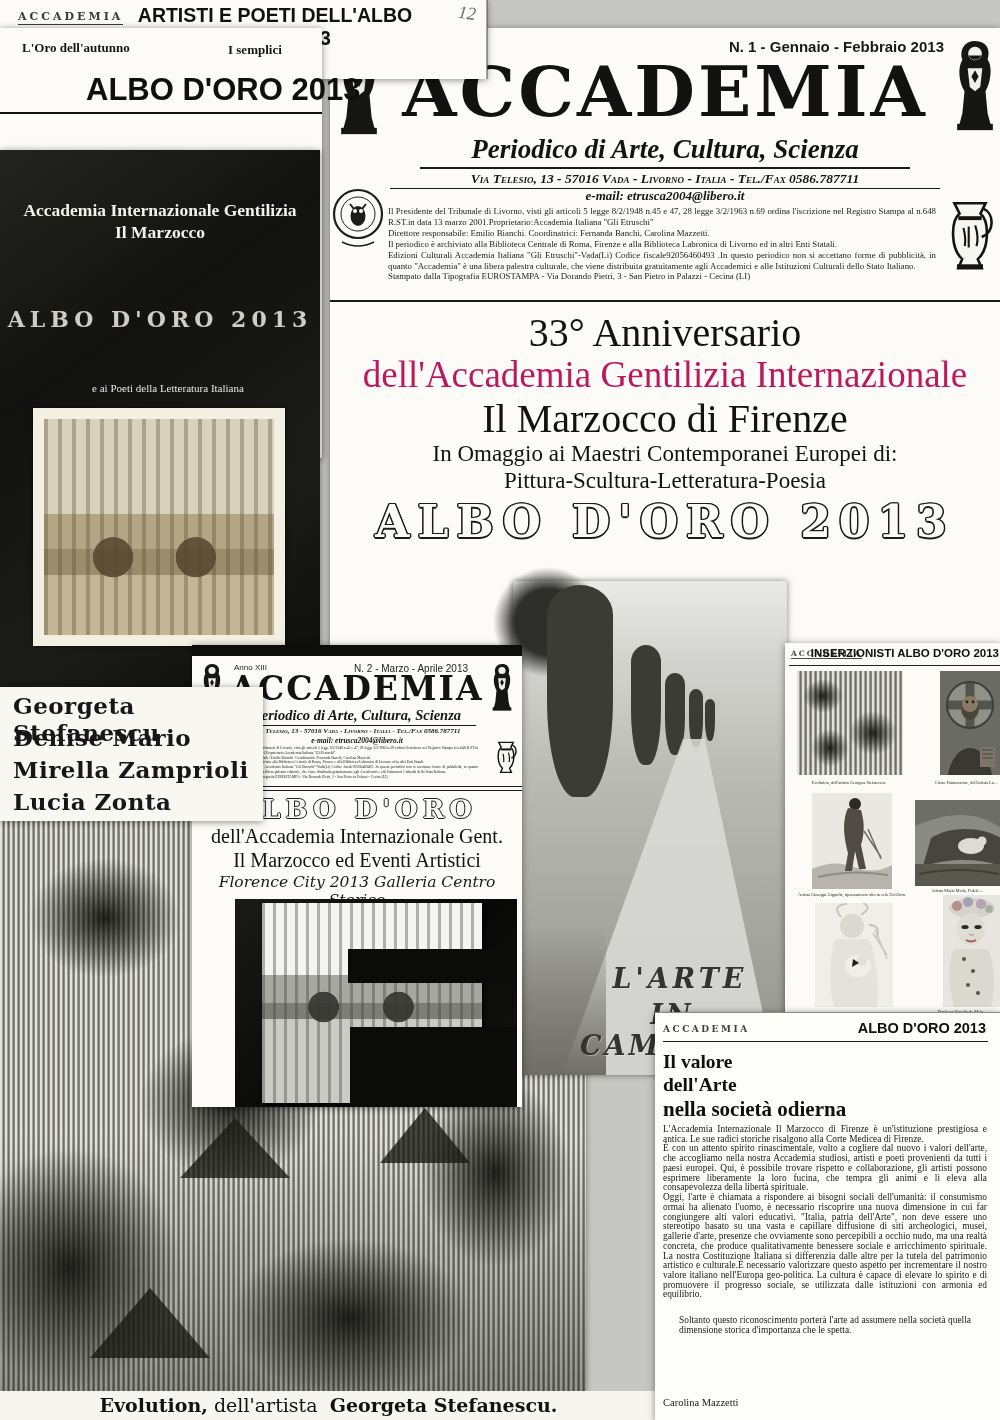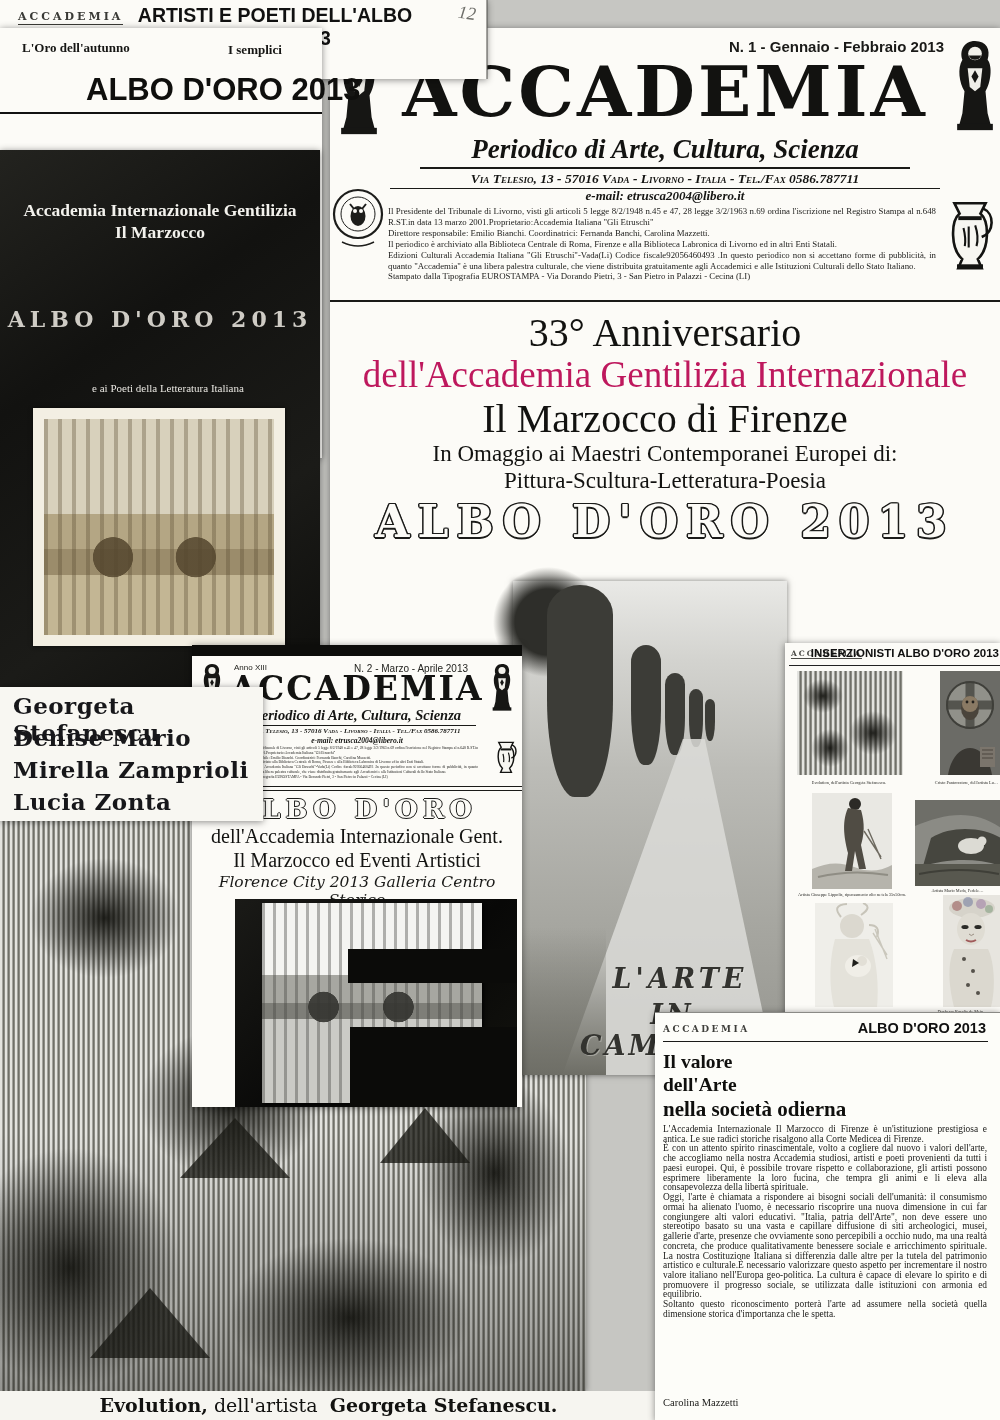"Soltanto questo riconoscimento porterà" p { margin: 0 -> 16px }
